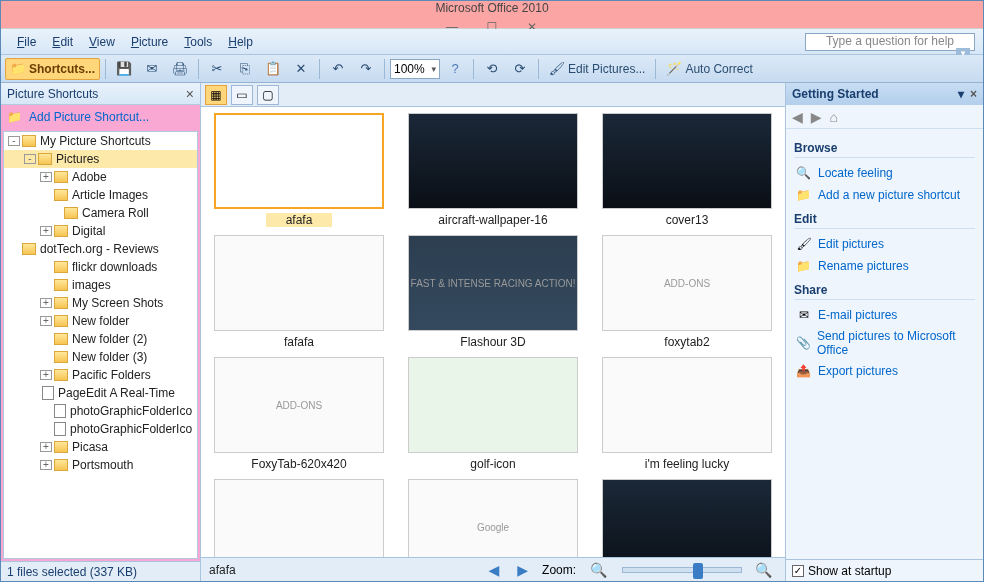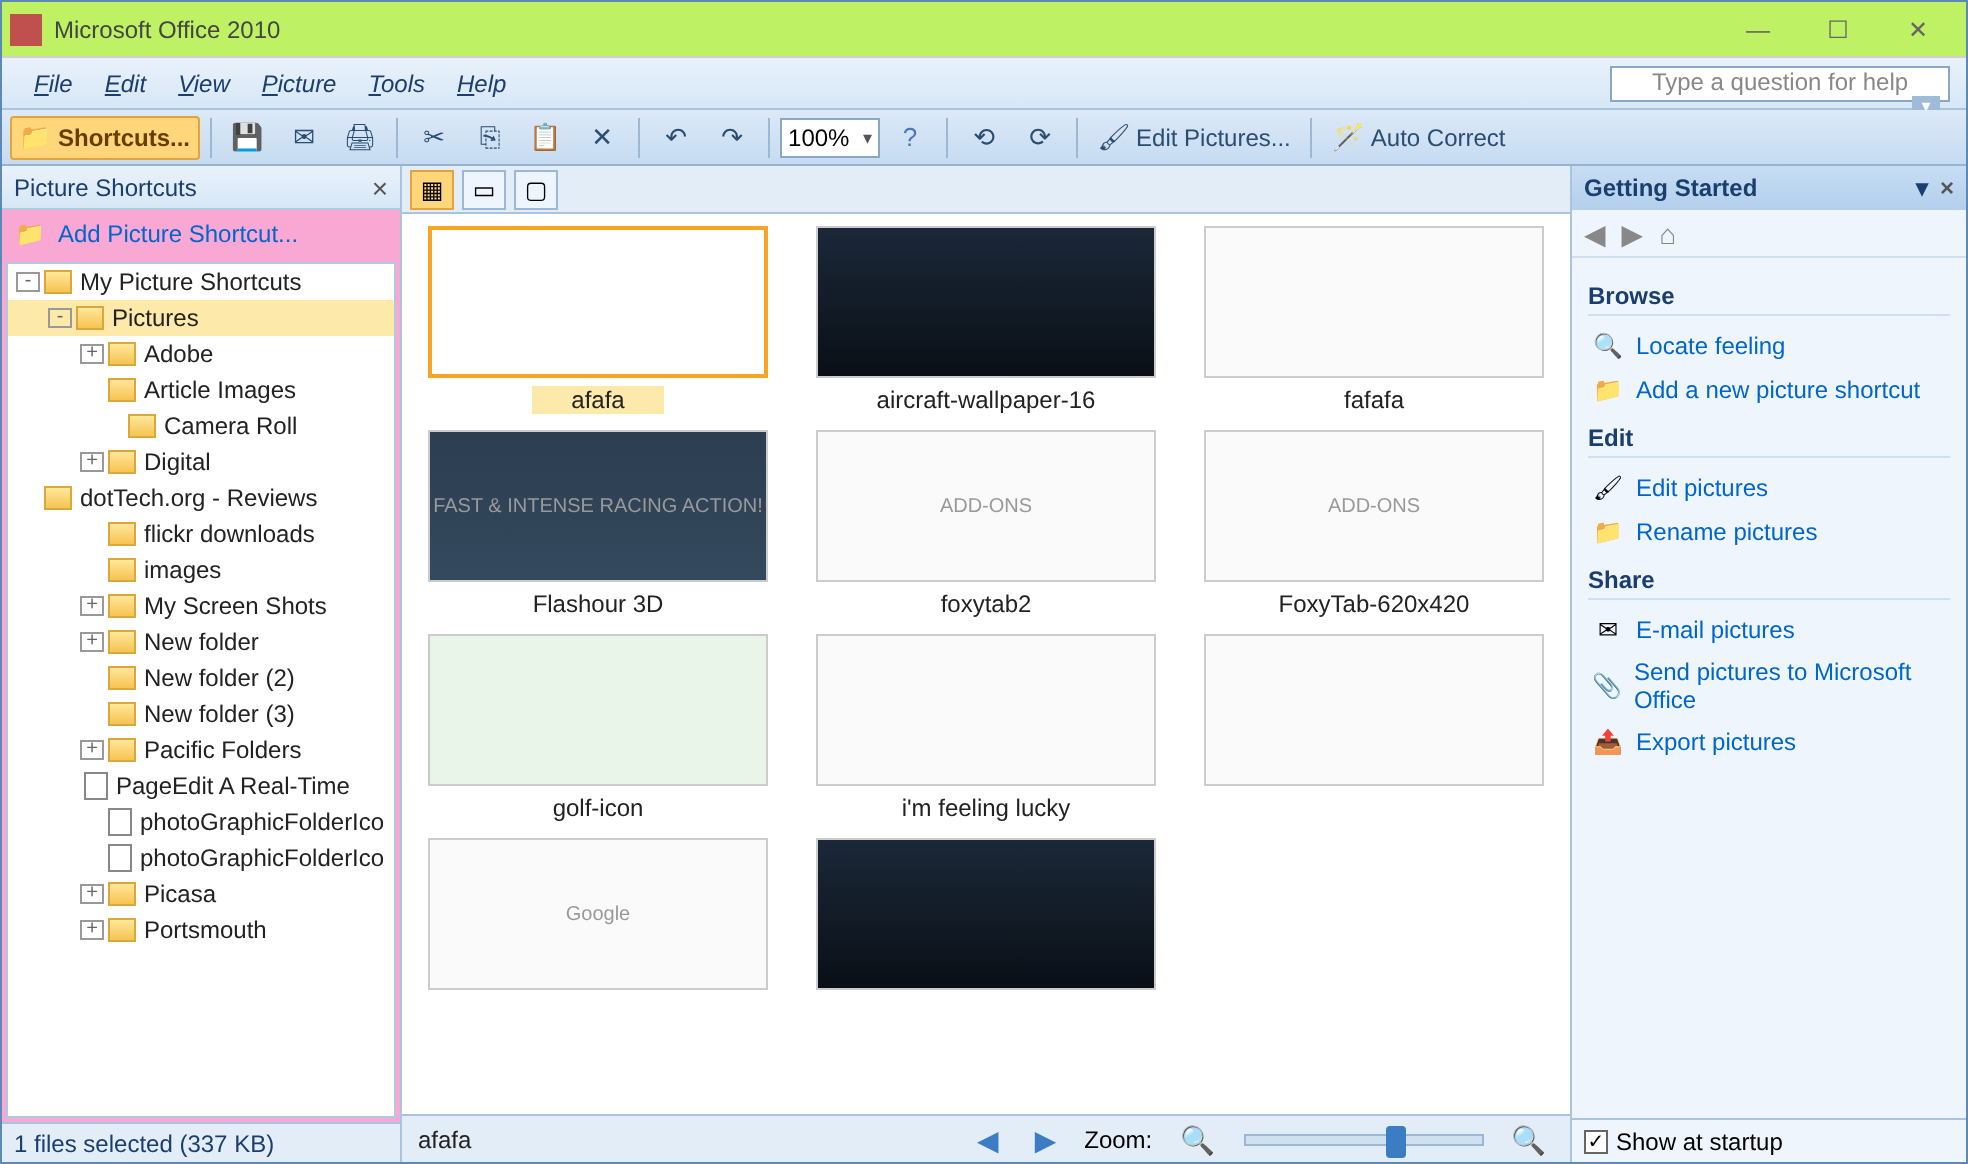"Microsoft Office 2010" .titlebar { background: #bef264 -> #fca5a5; flex-direction: none -> column }
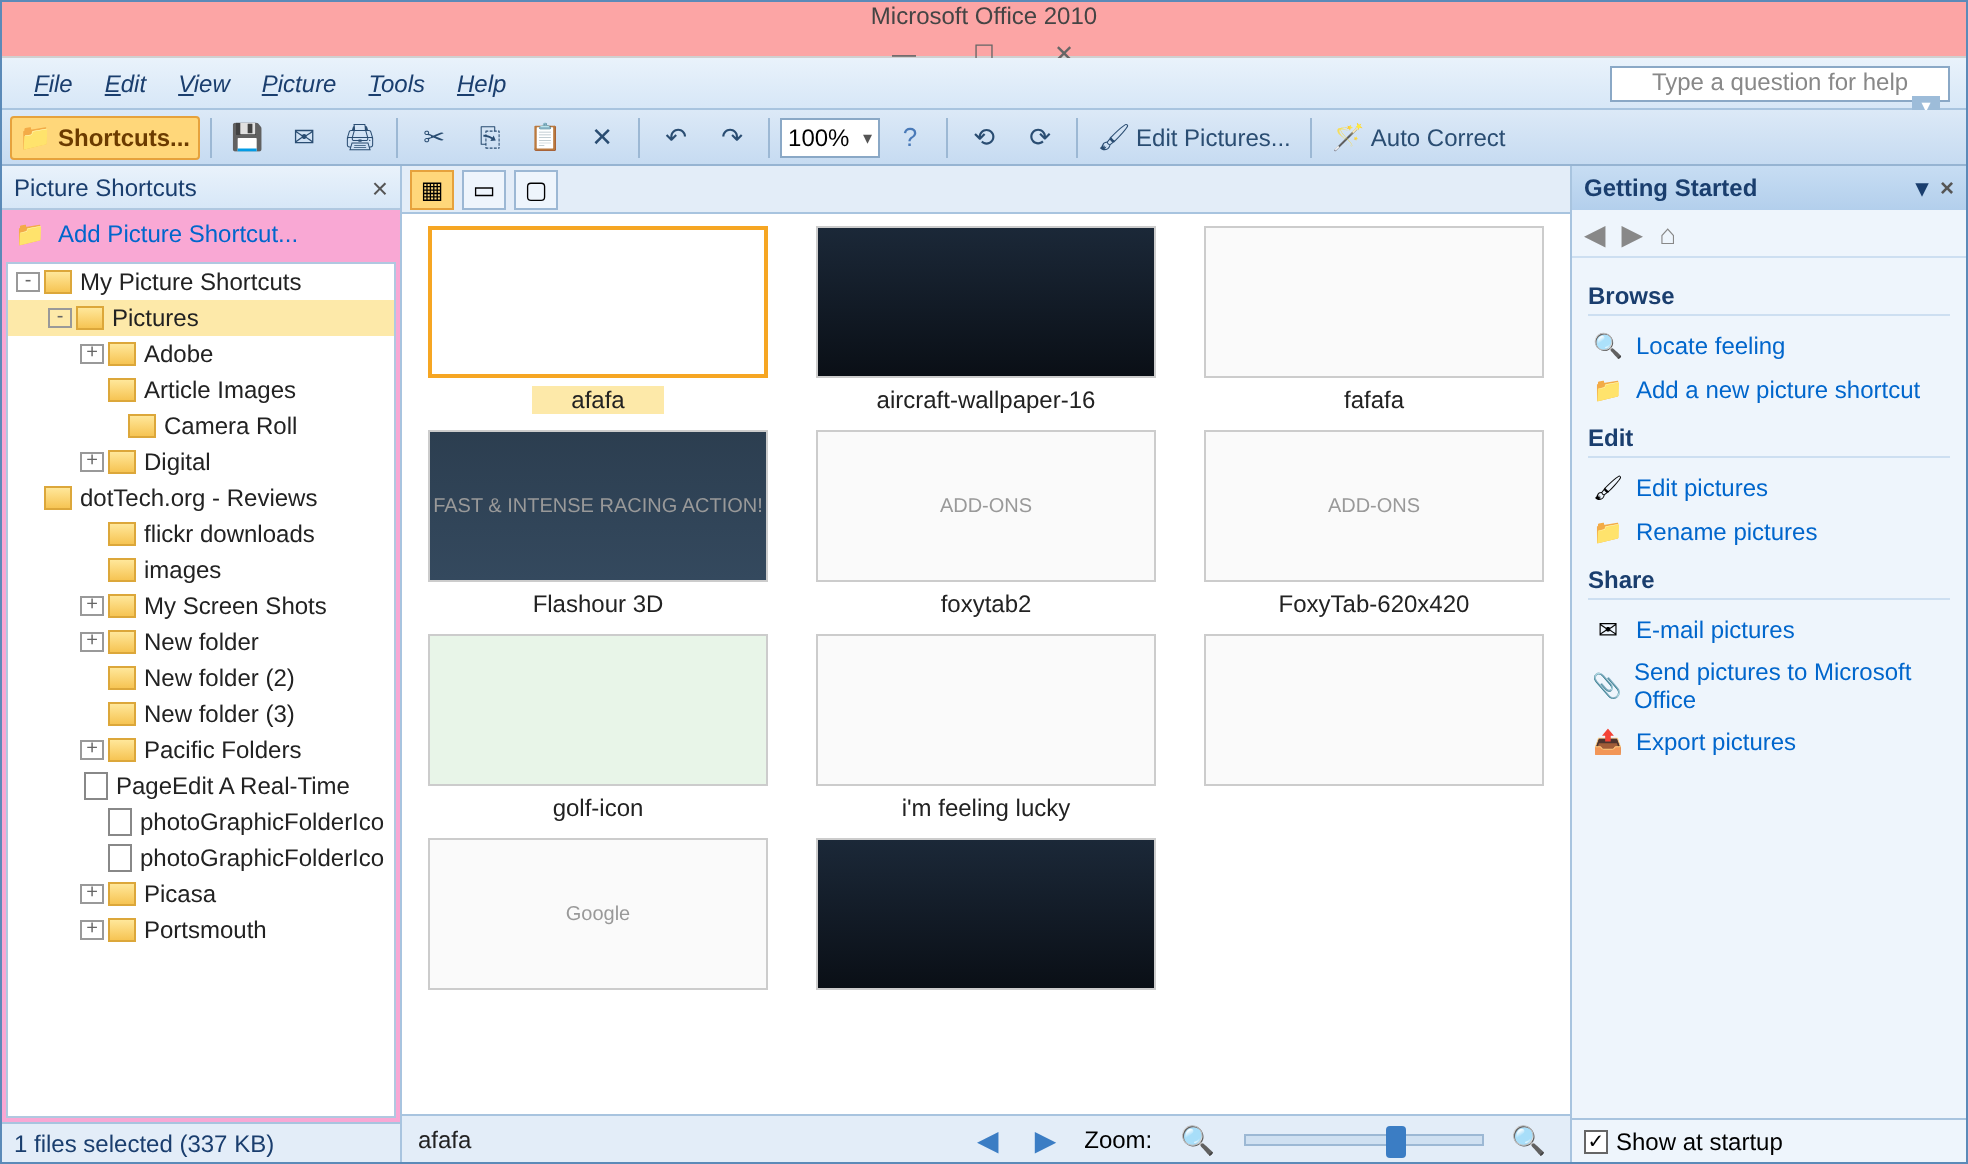"File" .menu-item { font-style: italic -> none }
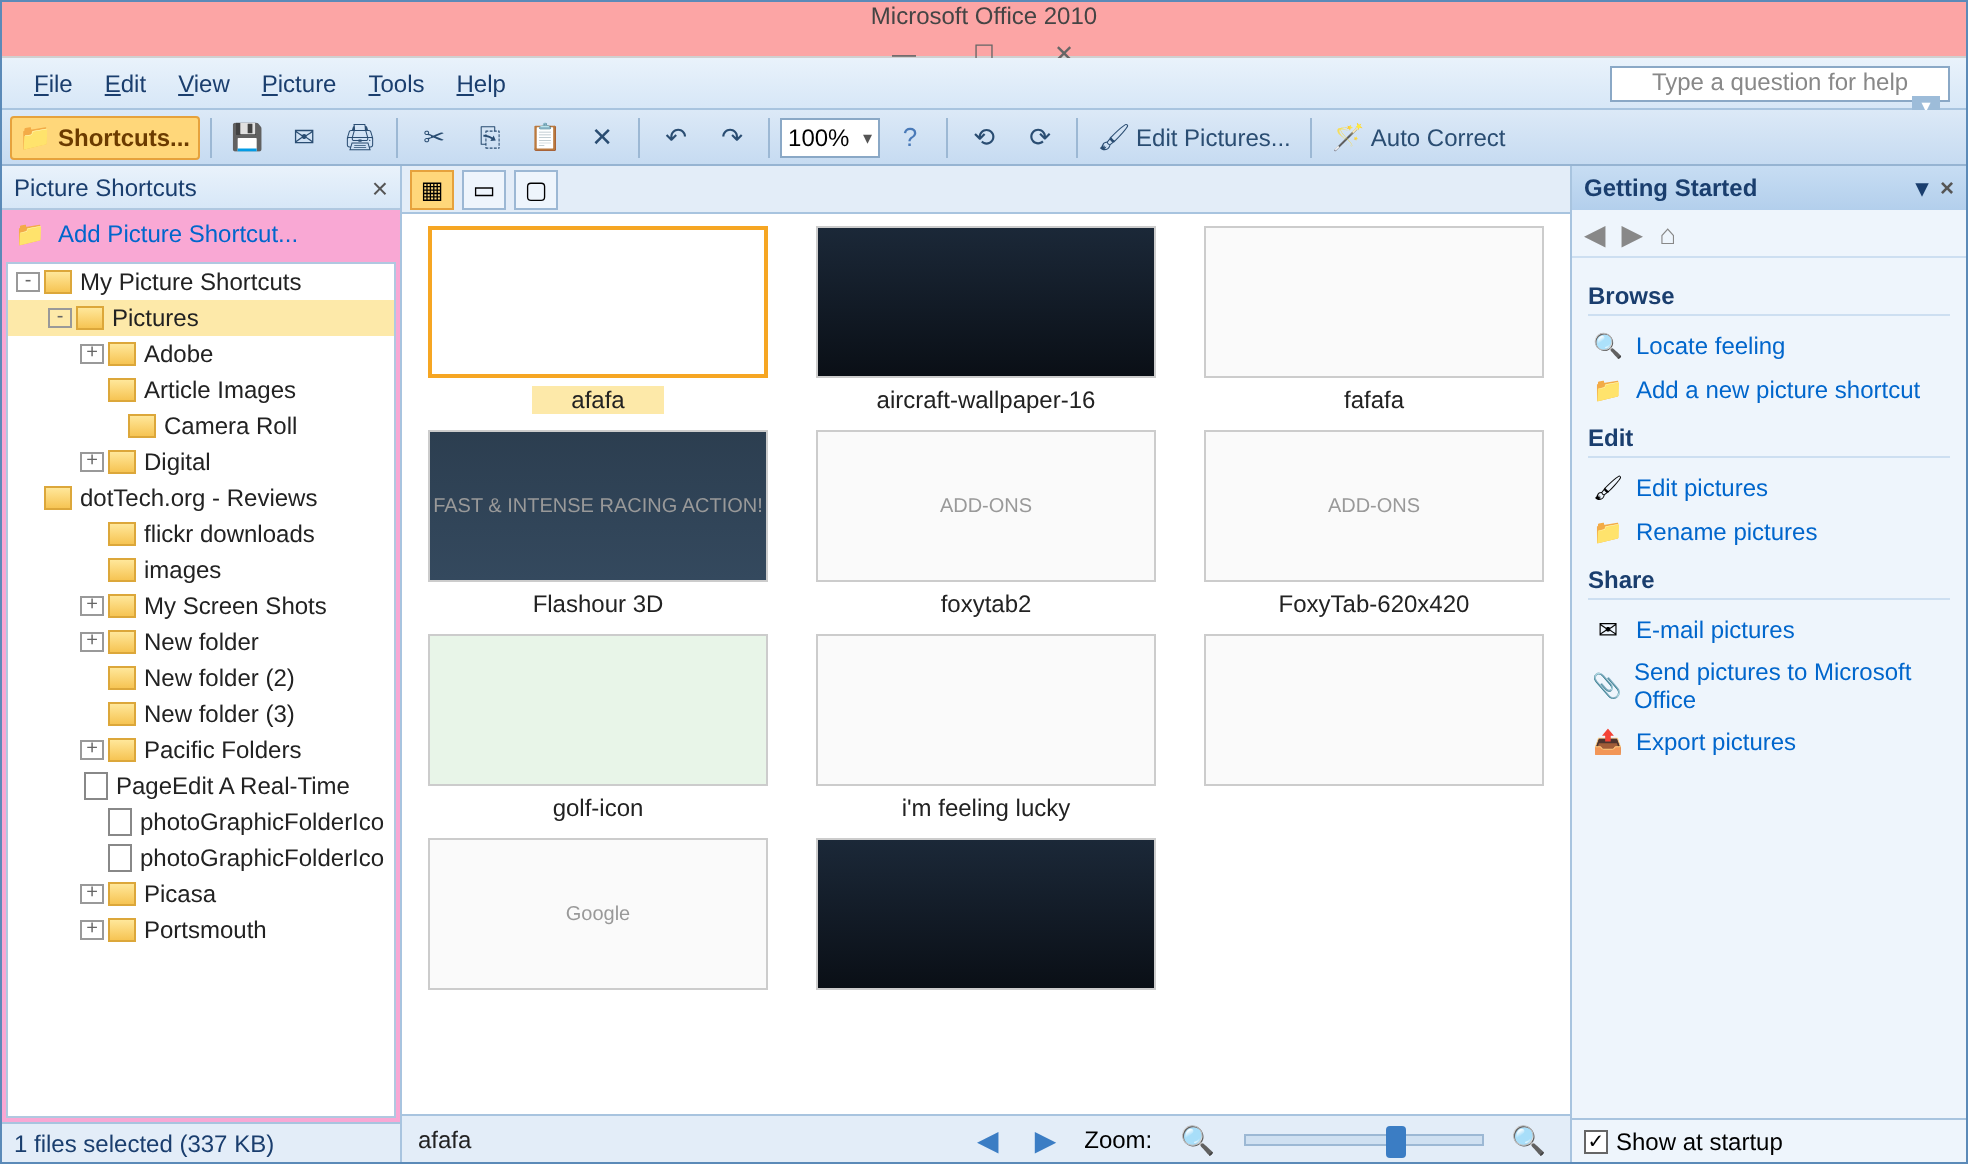"cover13" div.thumb { html: none -> <div> <div></div> <div>cover13</div> </div> }
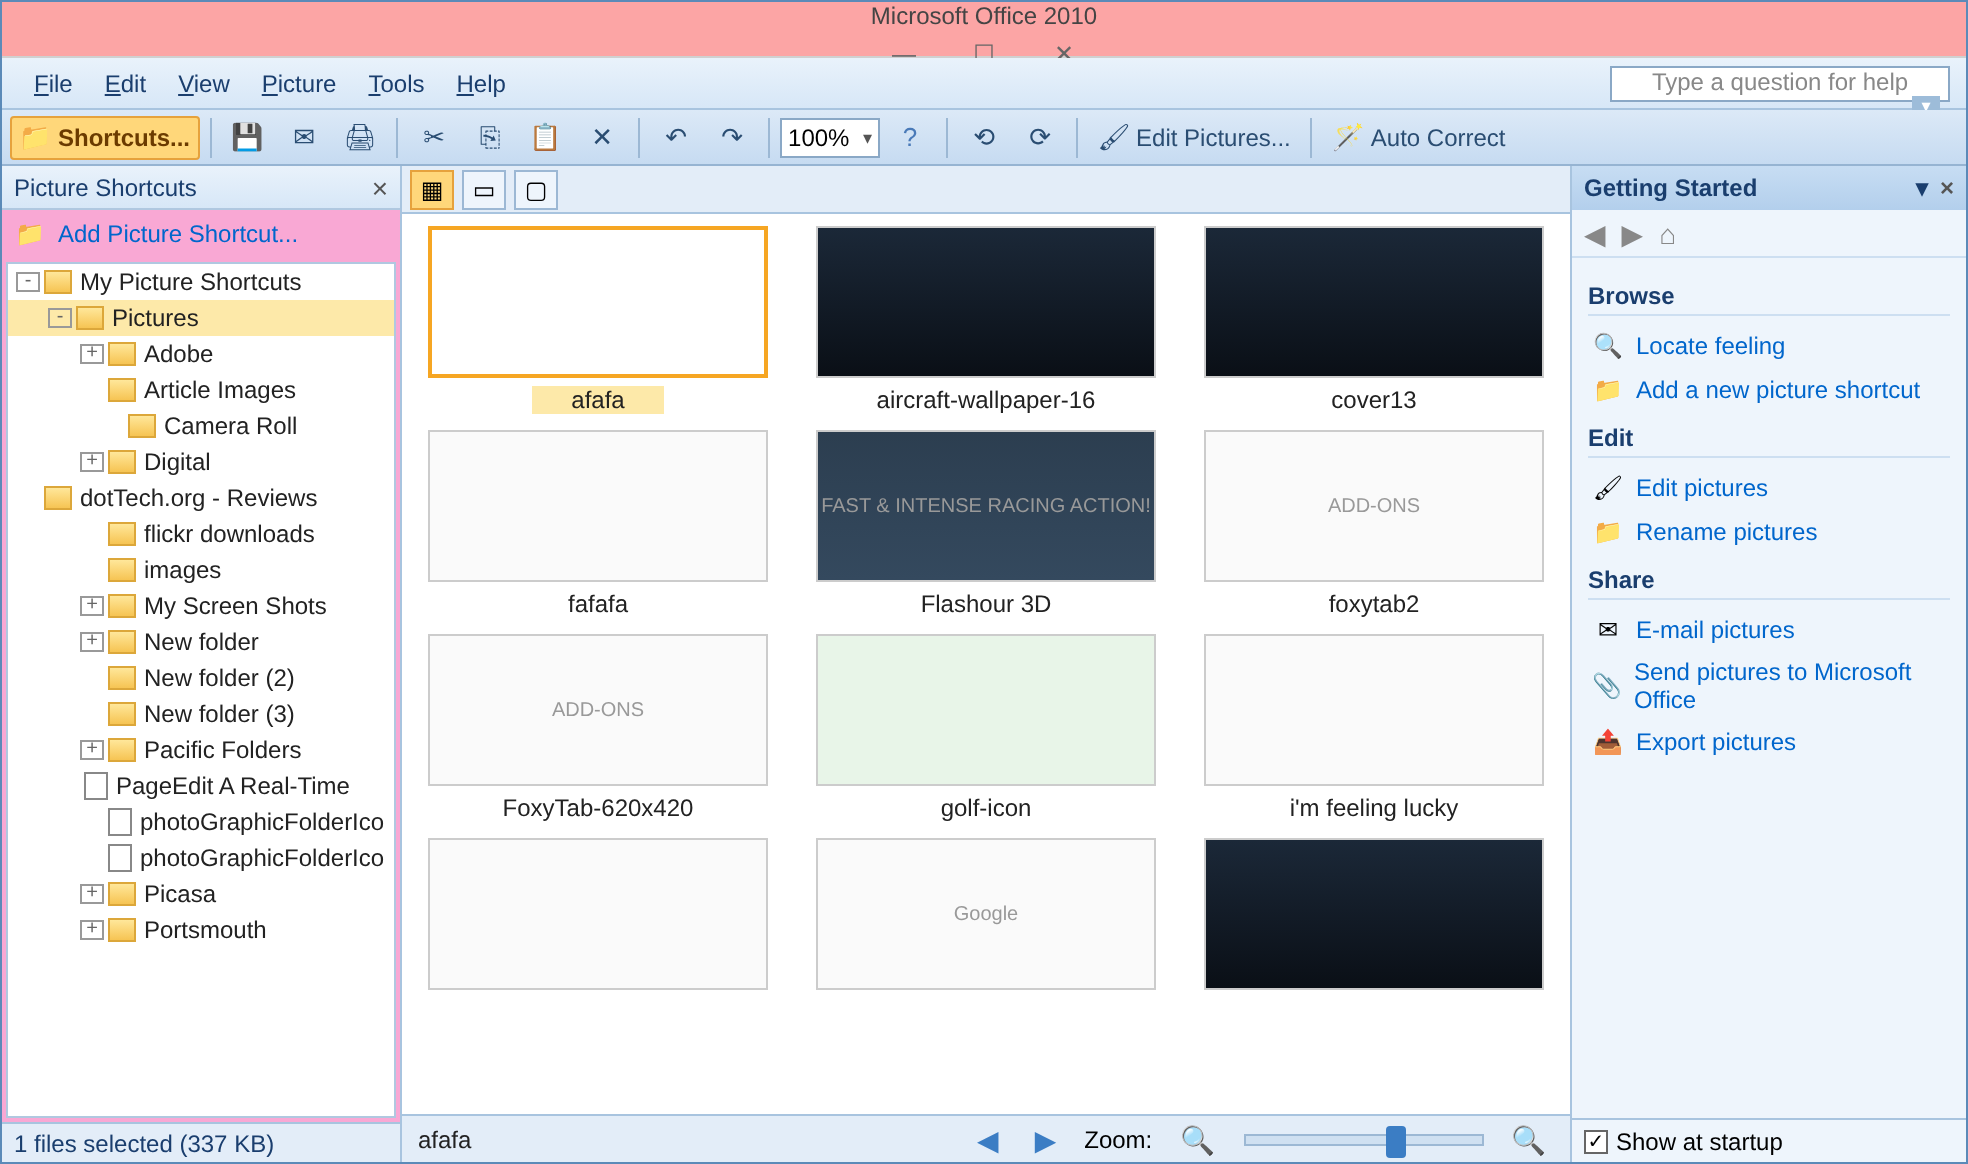"FAST & INTENSE RACING ACTION!" .thumb .img { height: 76px -> 96px }
